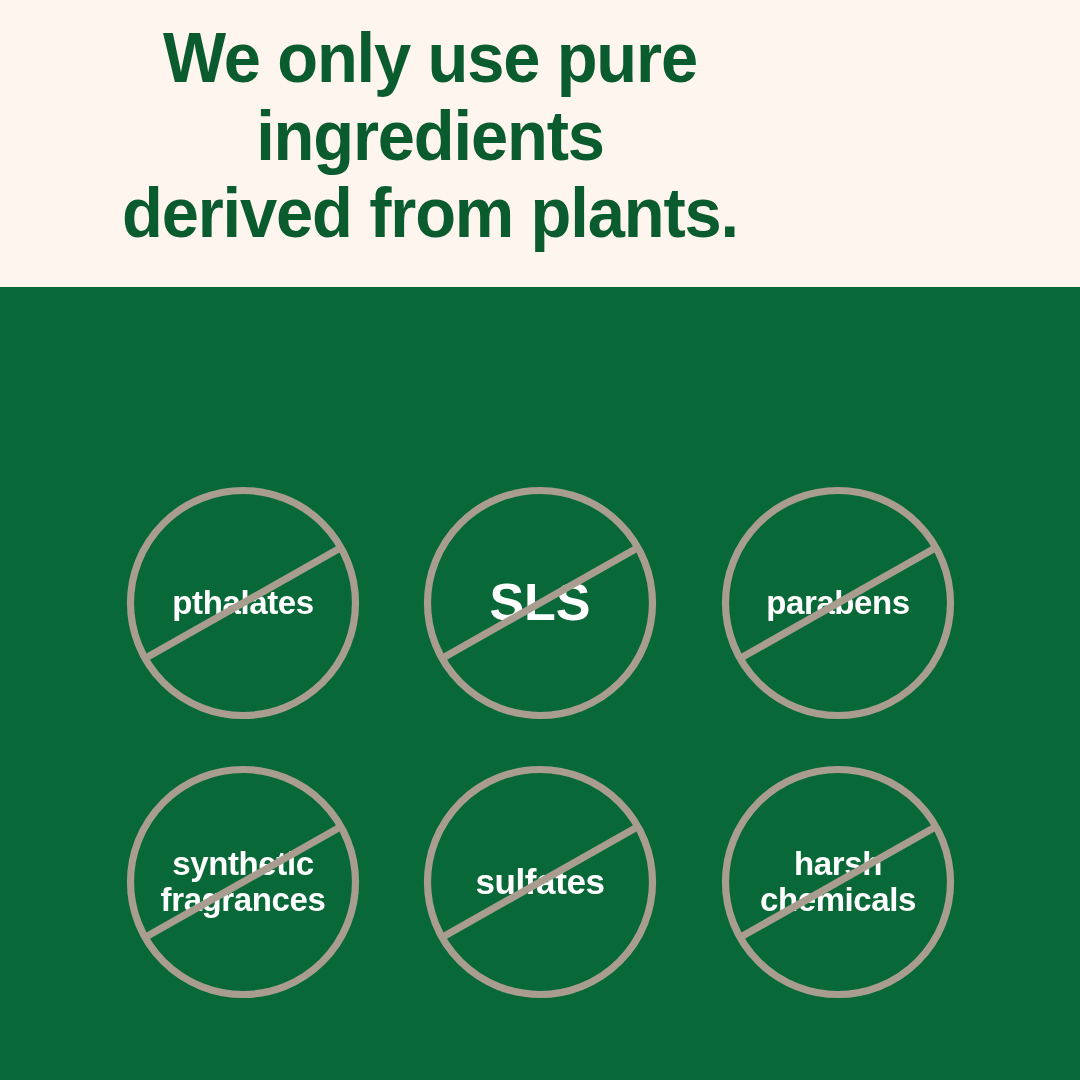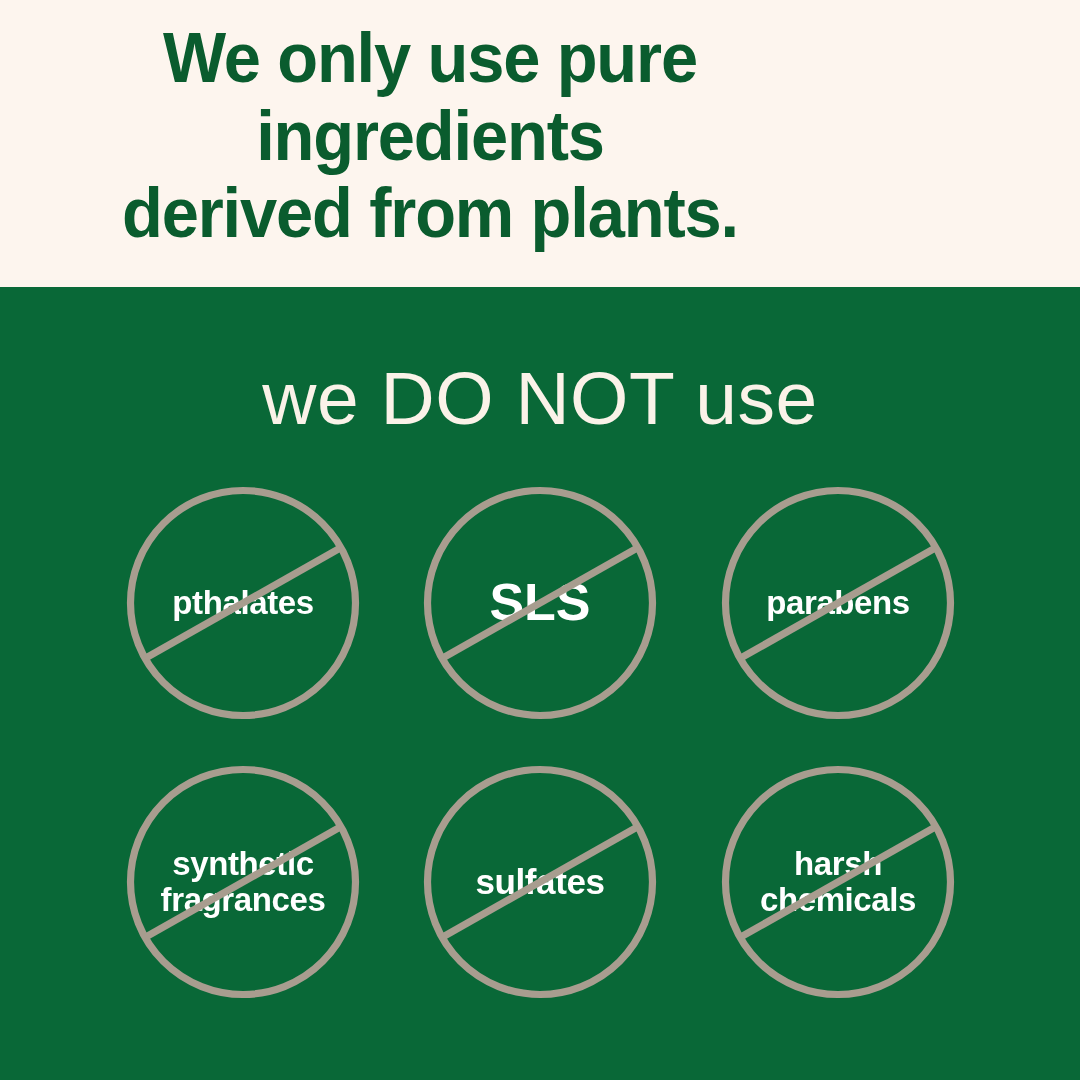"we DO NOT use" h2.subhead { html: <h2>we DO NOT use</h2> -> none }
